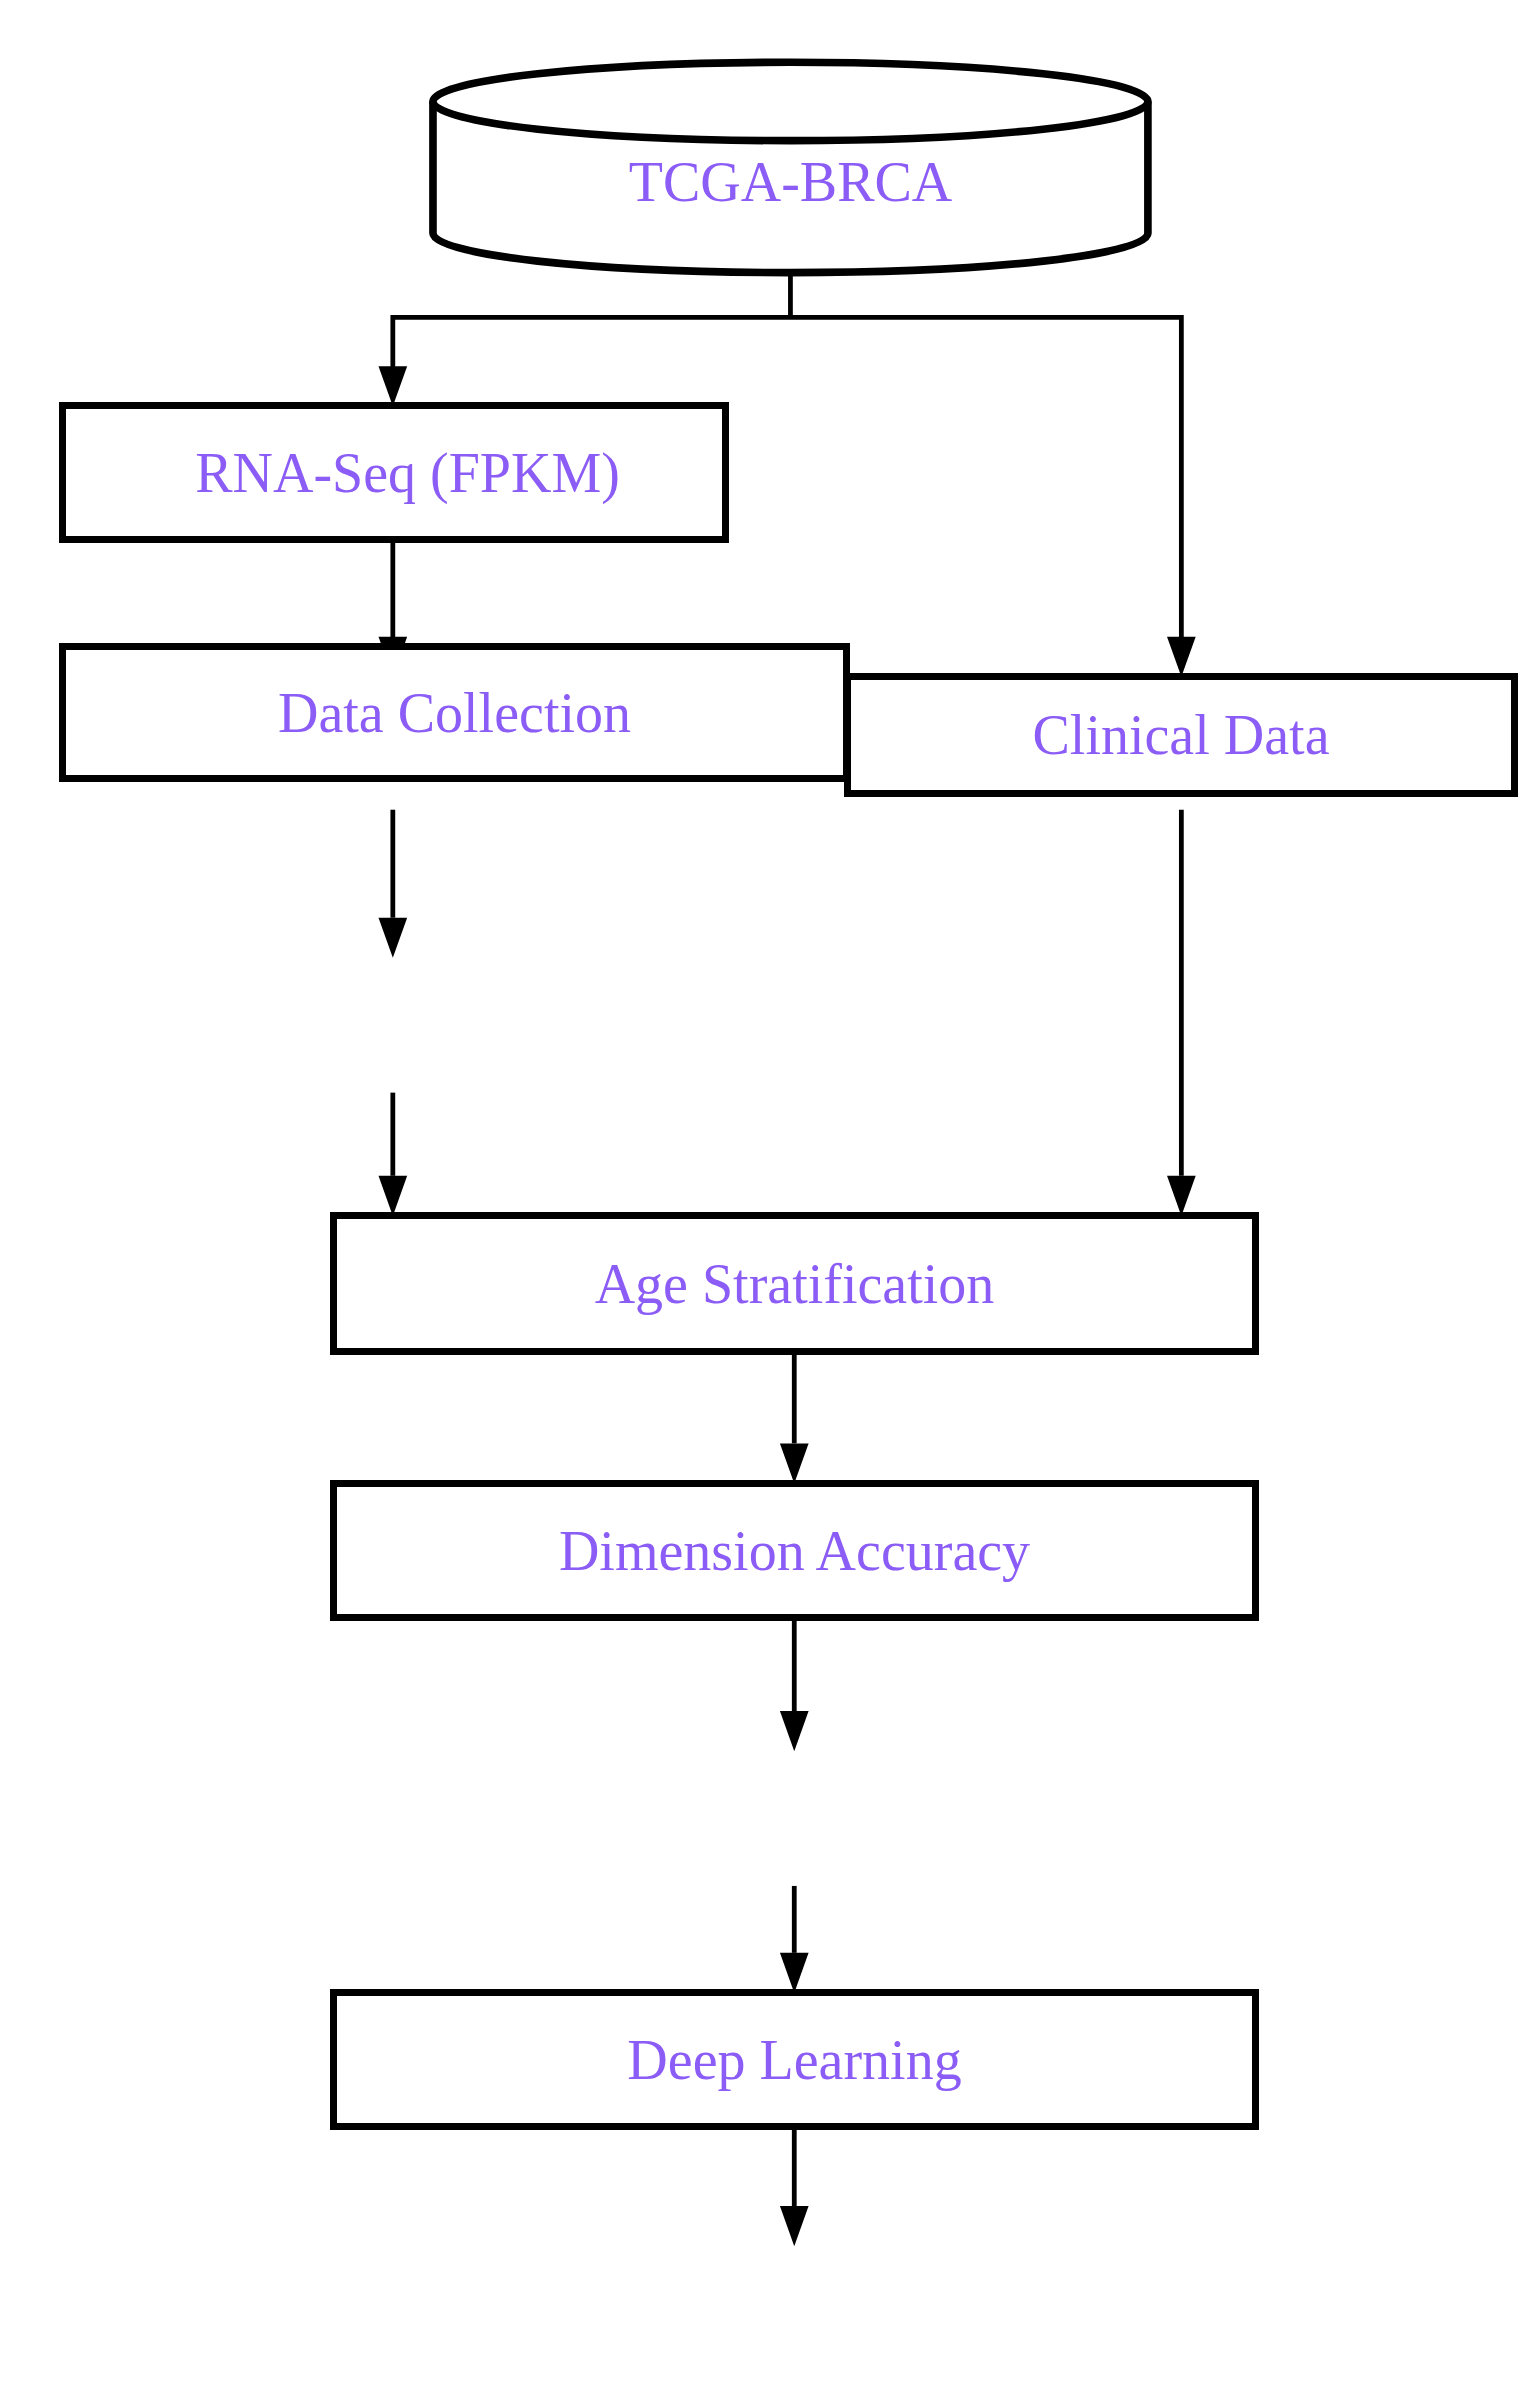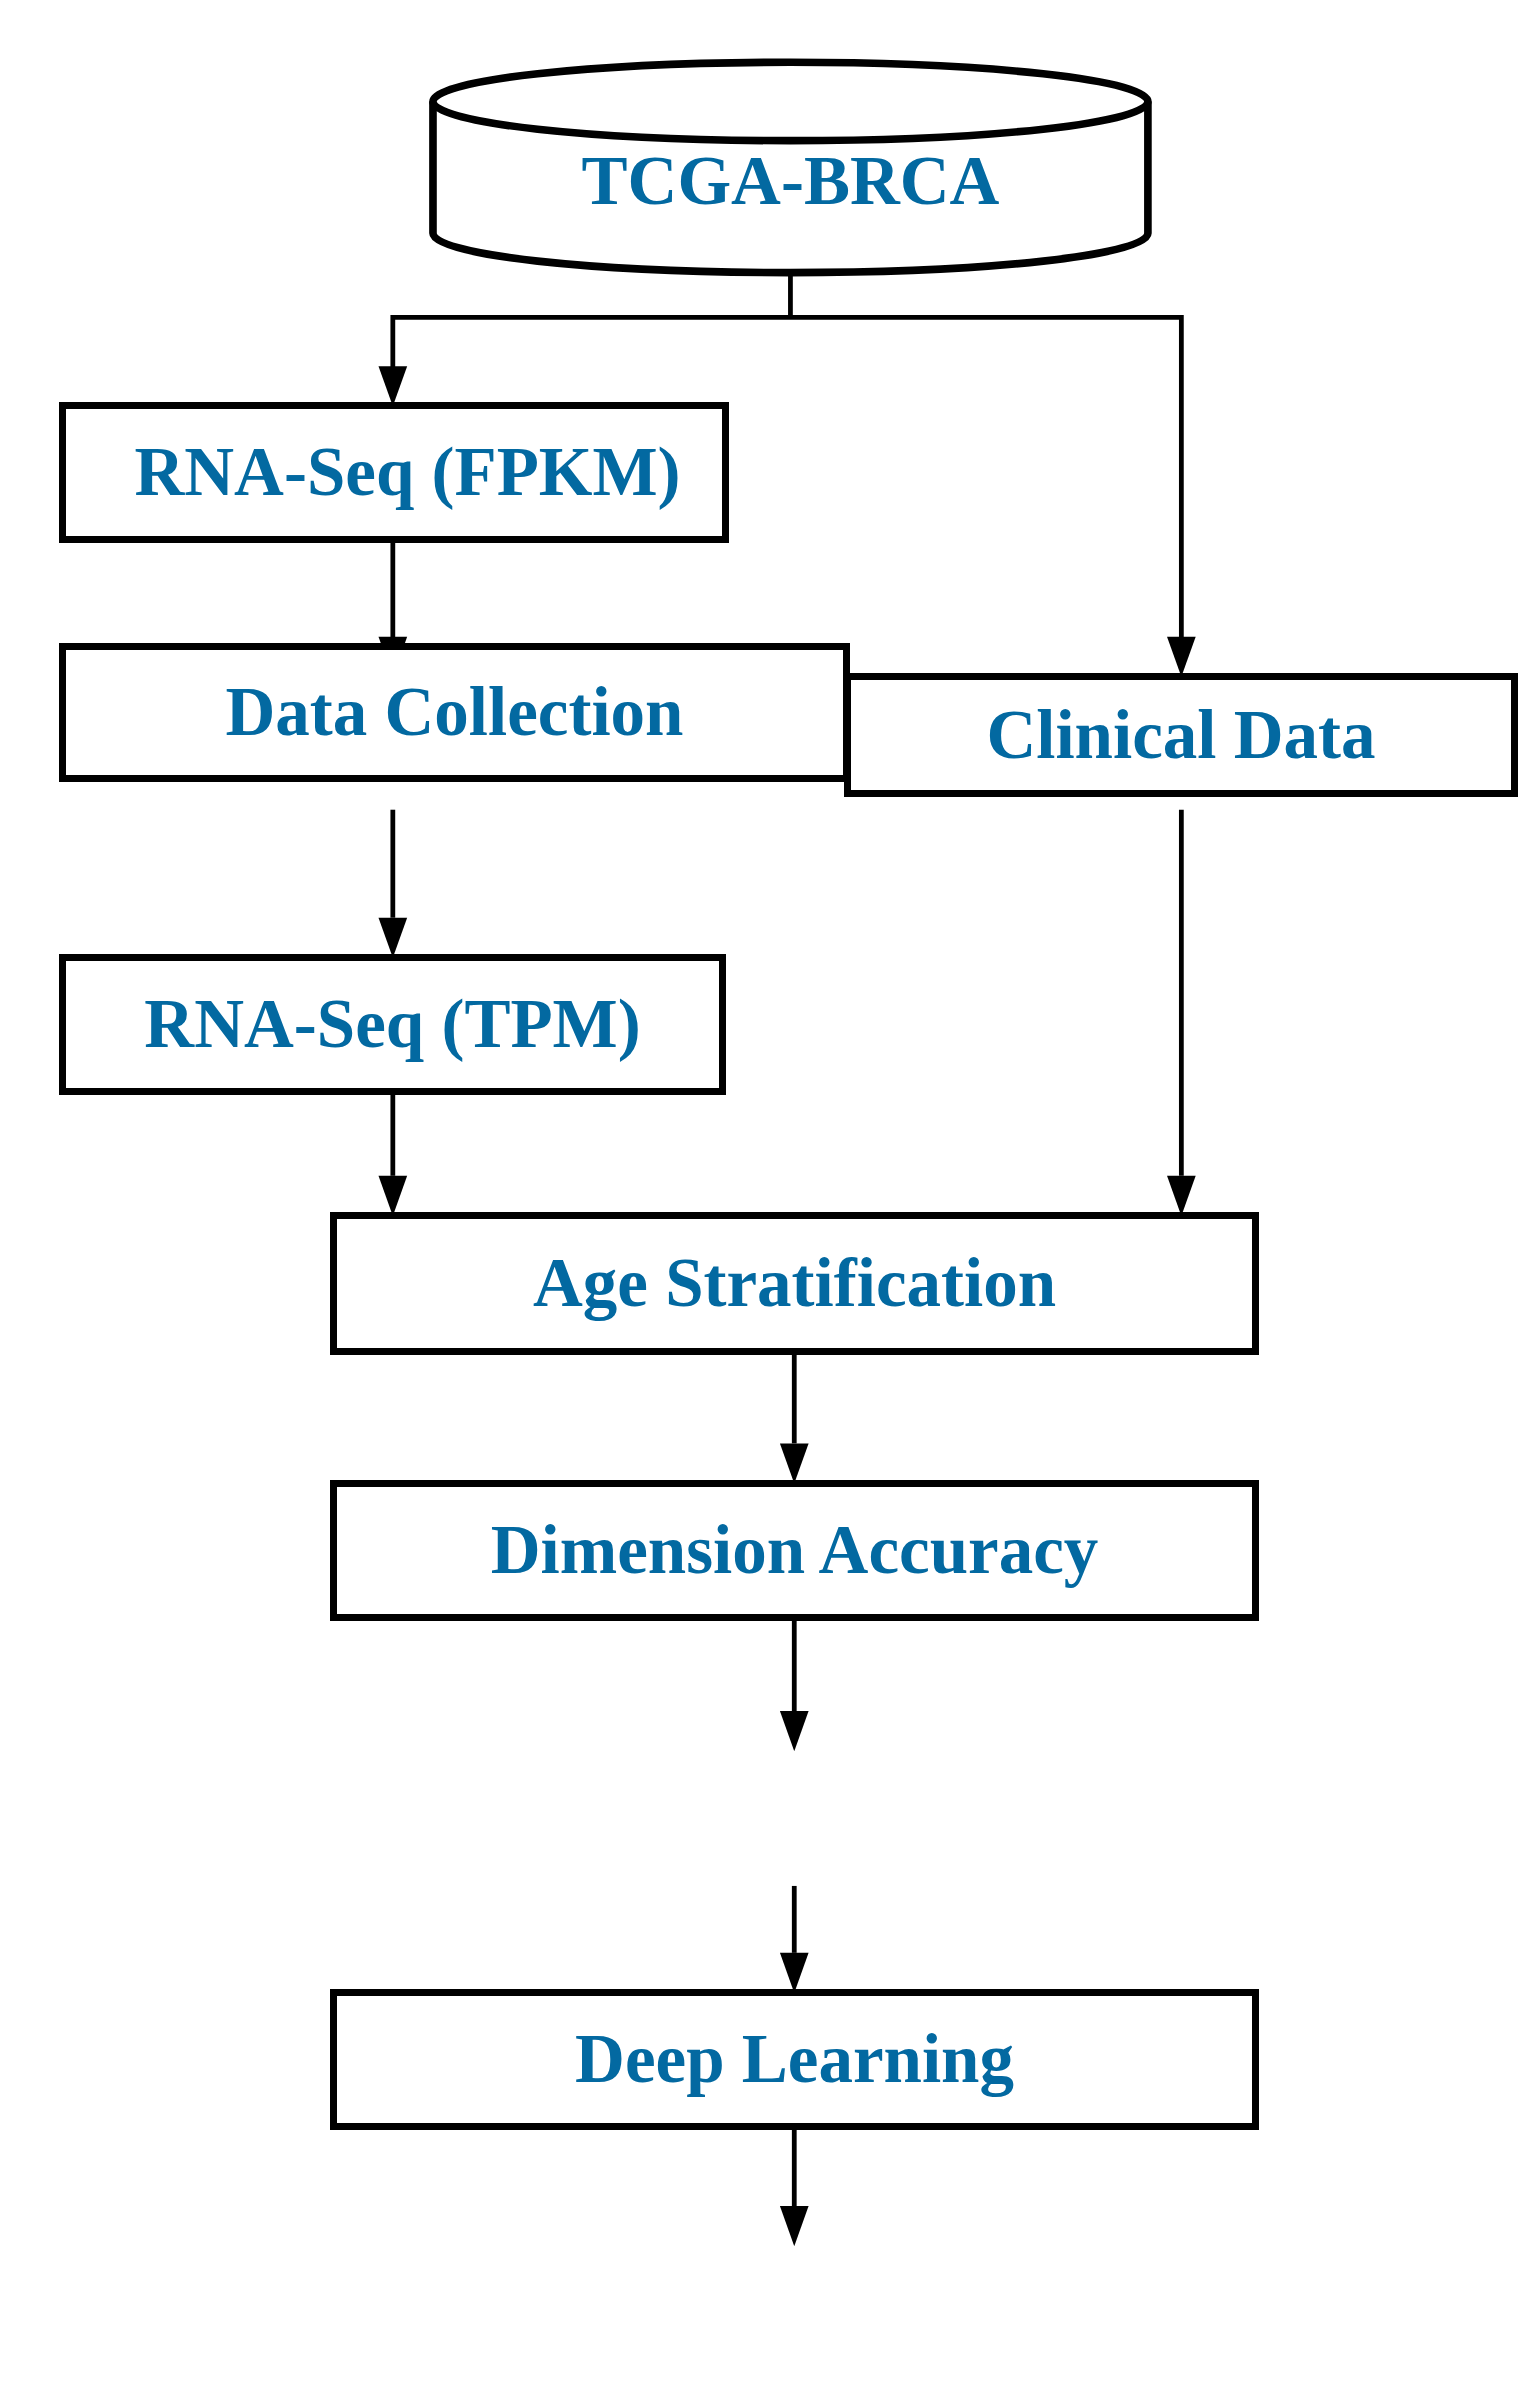"TCGA-BRCA" .label { color: #0369a1 -> #8b5cf6; font-size: 69px -> 56px; font-weight: bold -> normal }
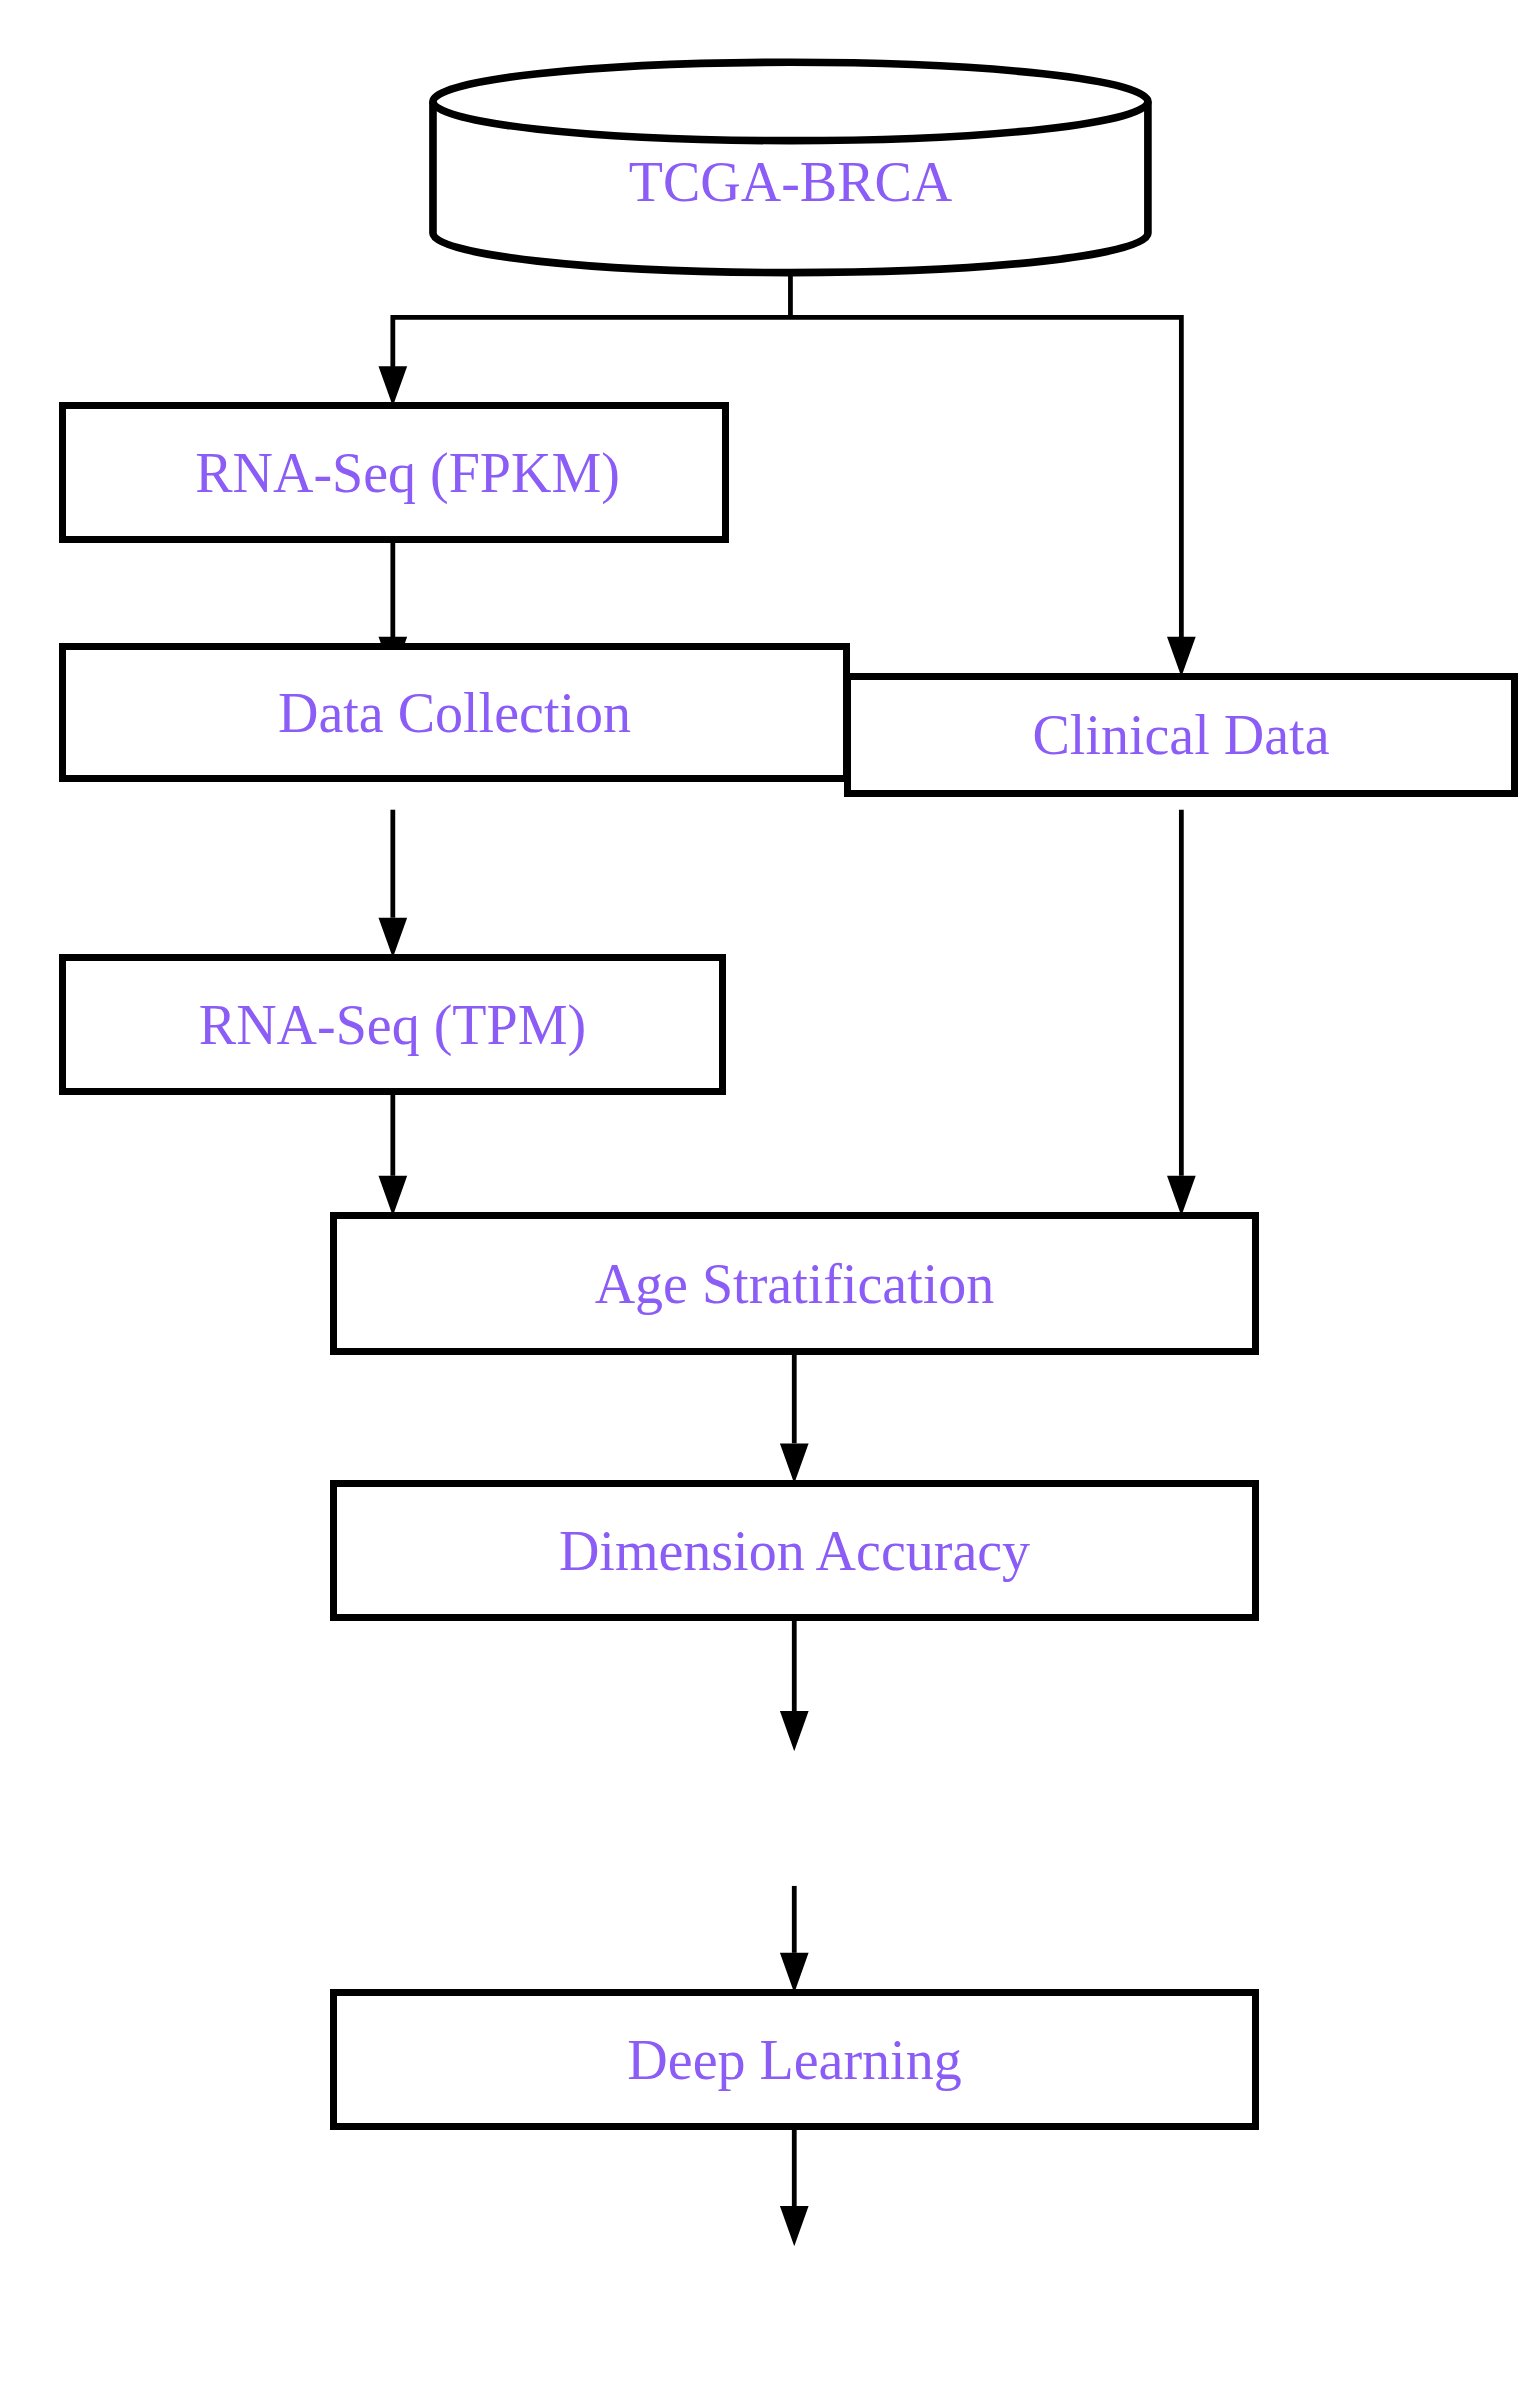"RNA-Seq (TPM)" div.box { html: <div> <span>RNA-Seq (TPM)</span> </div> -> none }
